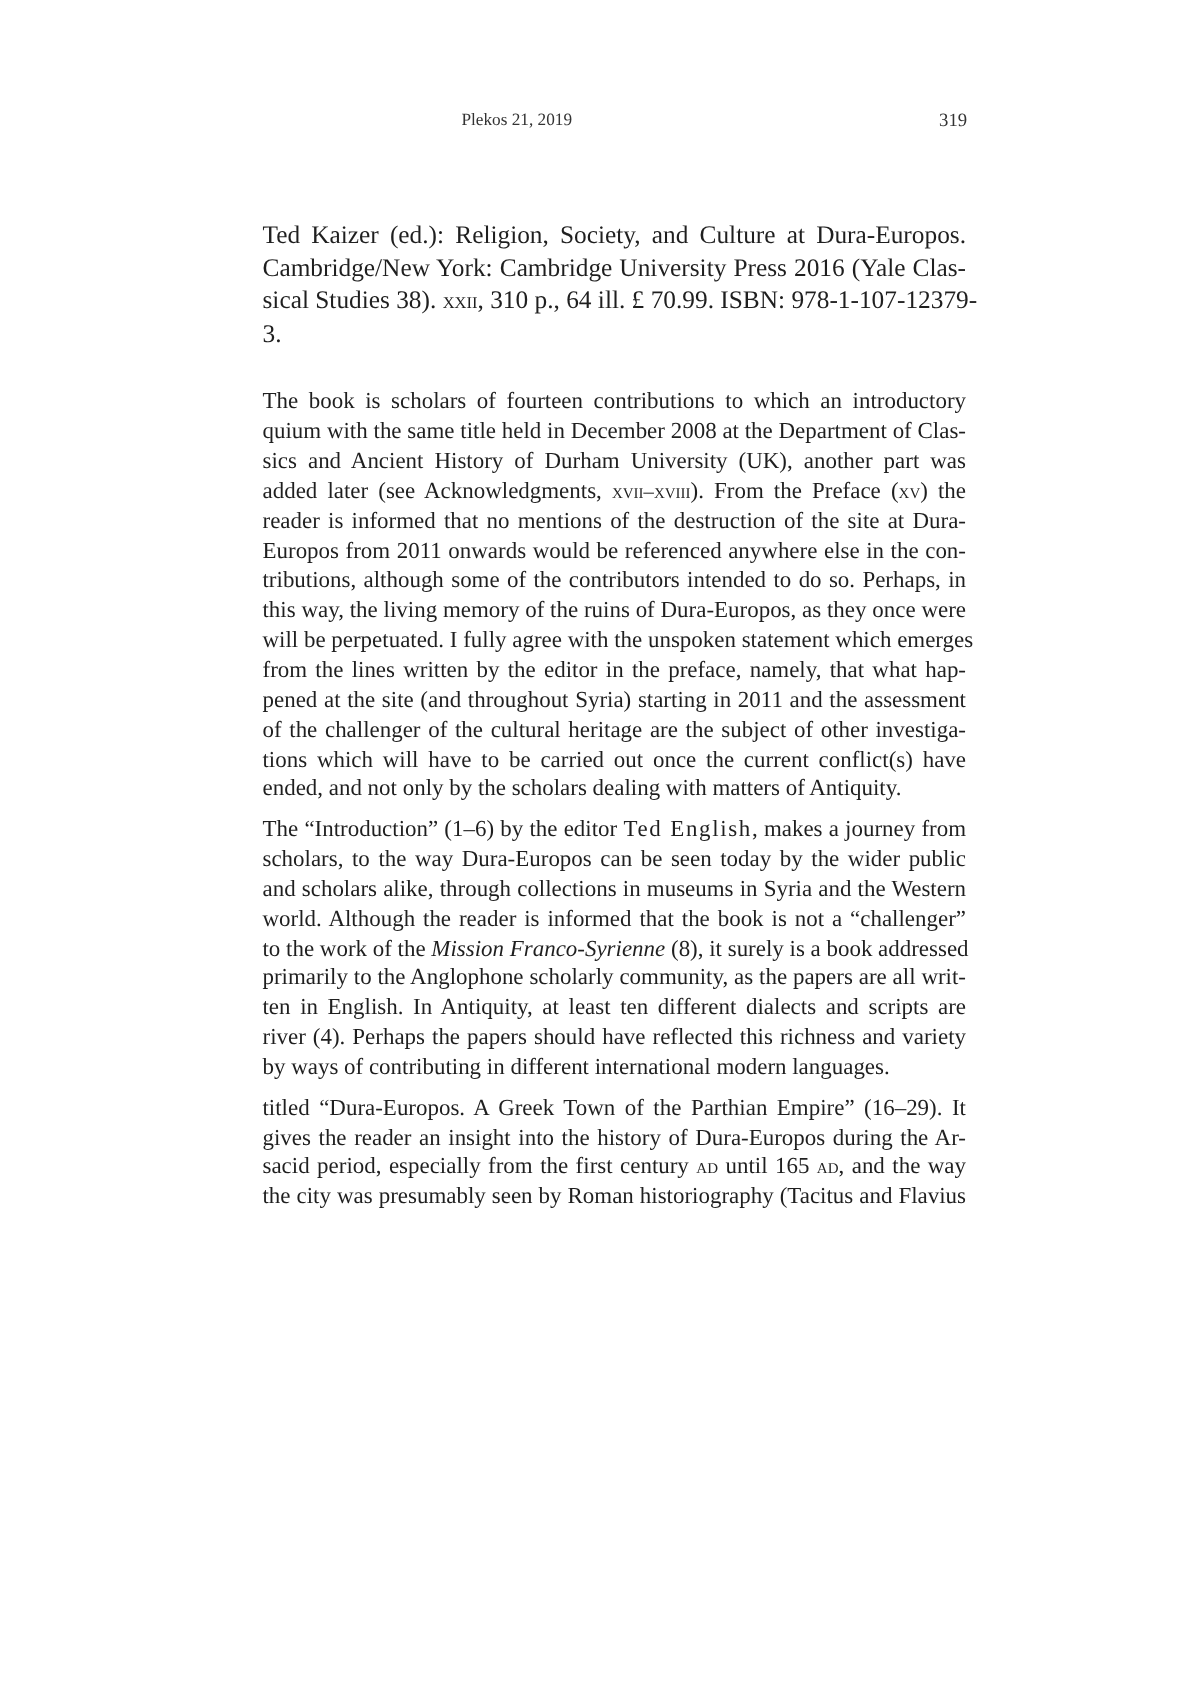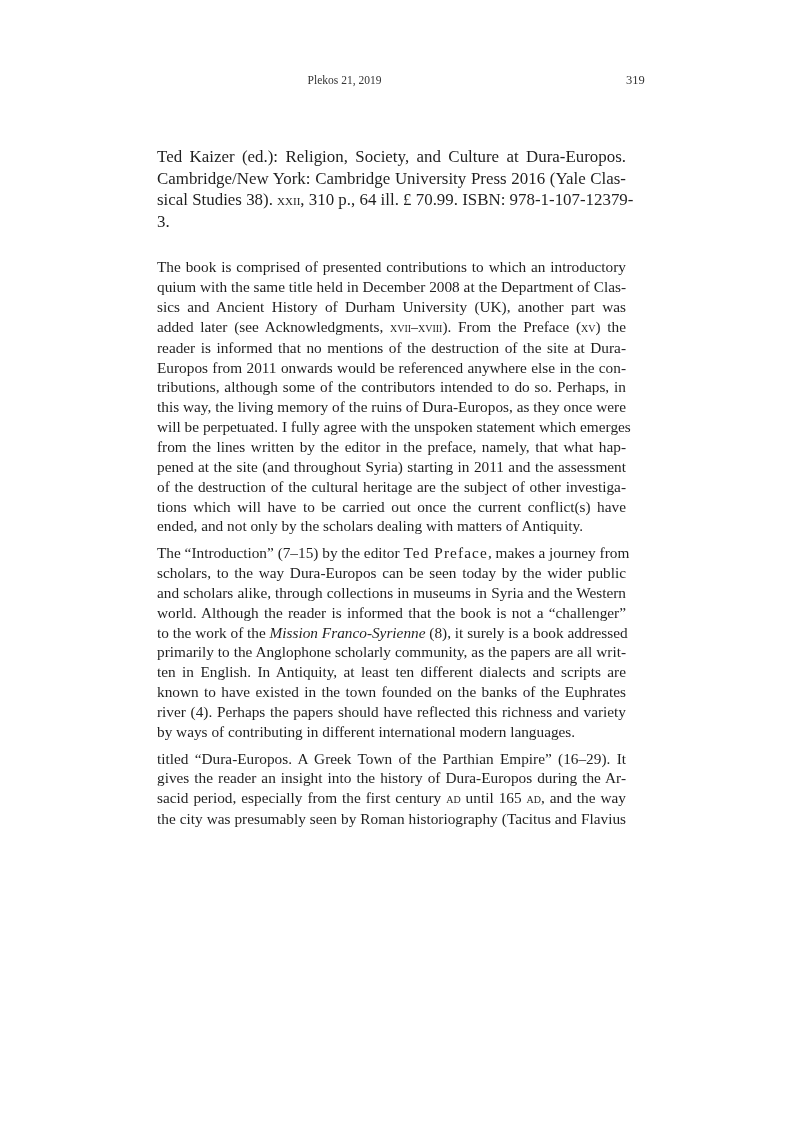"Ted Kaizer (ed.): Religion, Society," .content { left: 157px -> 175px }
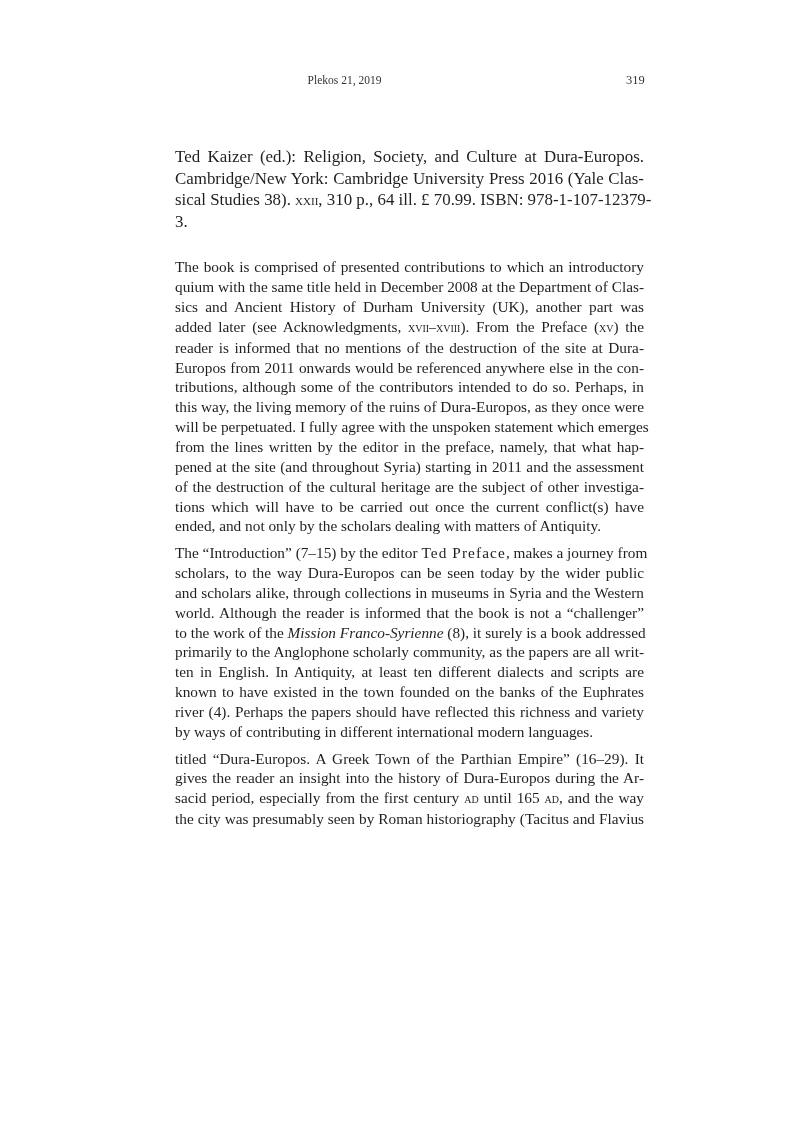"The book is comprised of" span.line { text: comprised of presented -> scholars of fourteen }
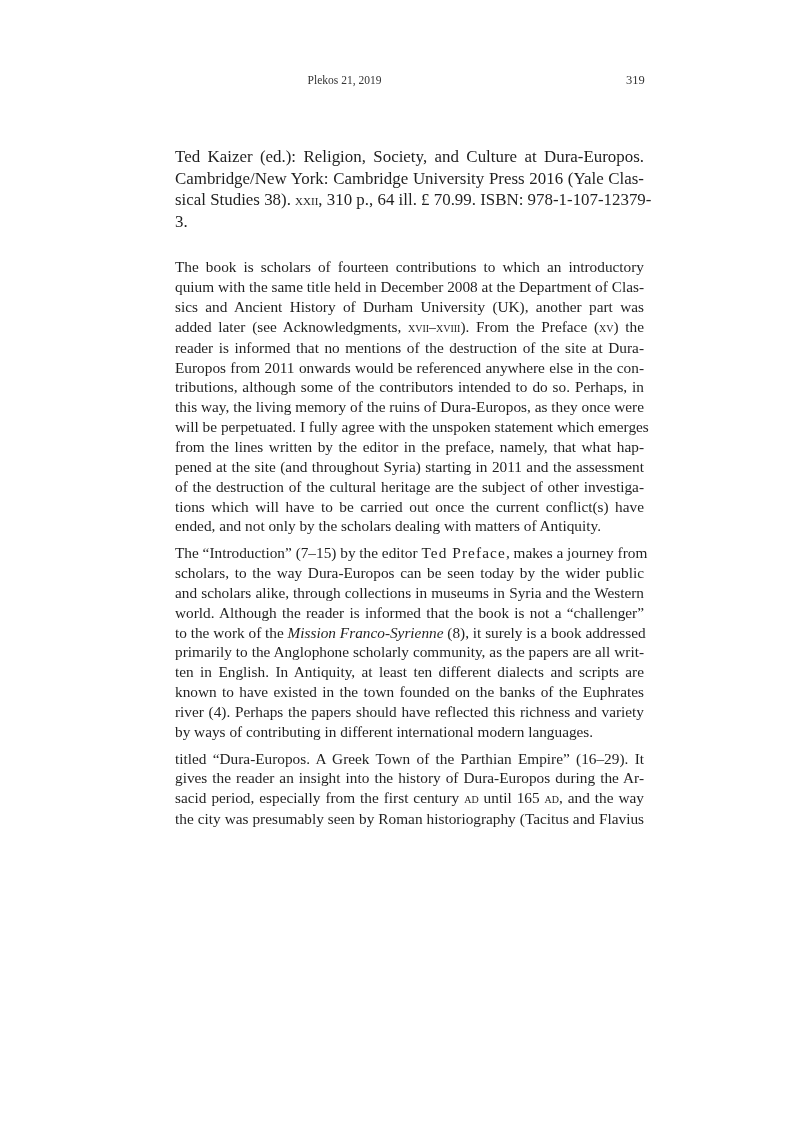"of the destruction of the" span.line { text: destruction -> challenger }
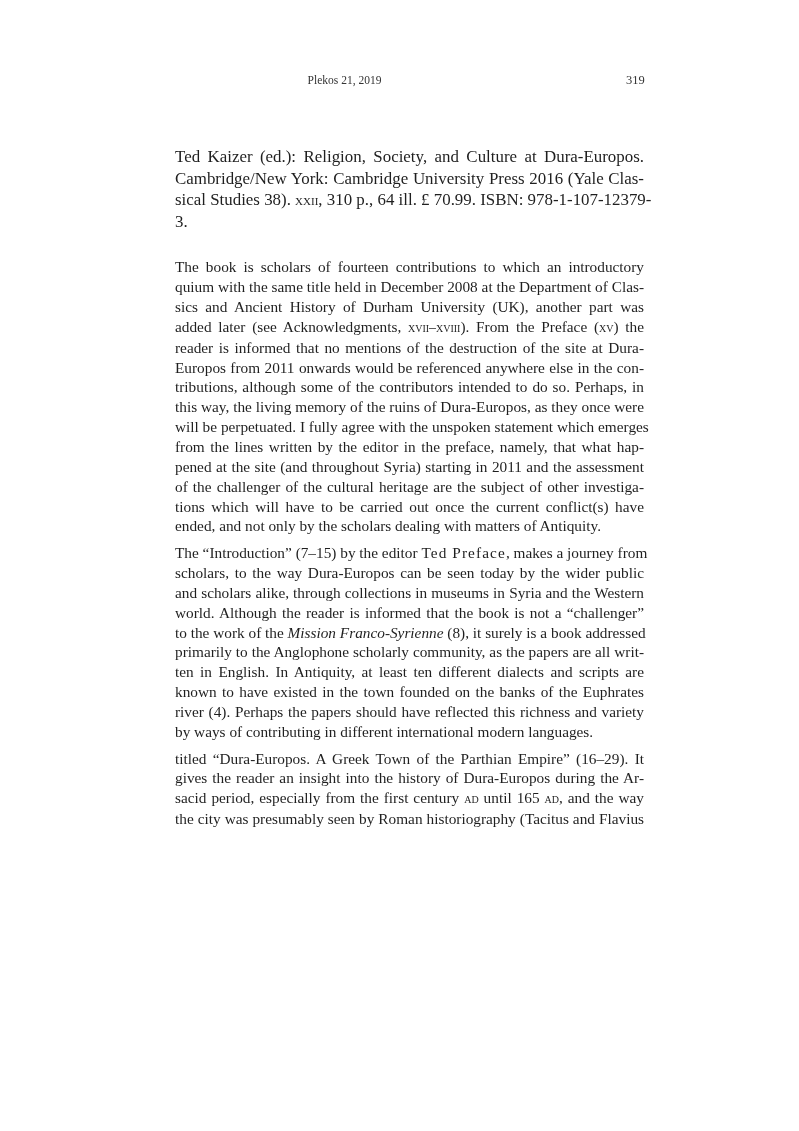"The “Introduction” (7–15) by the" span { text: 7–15 -> 1–6 }
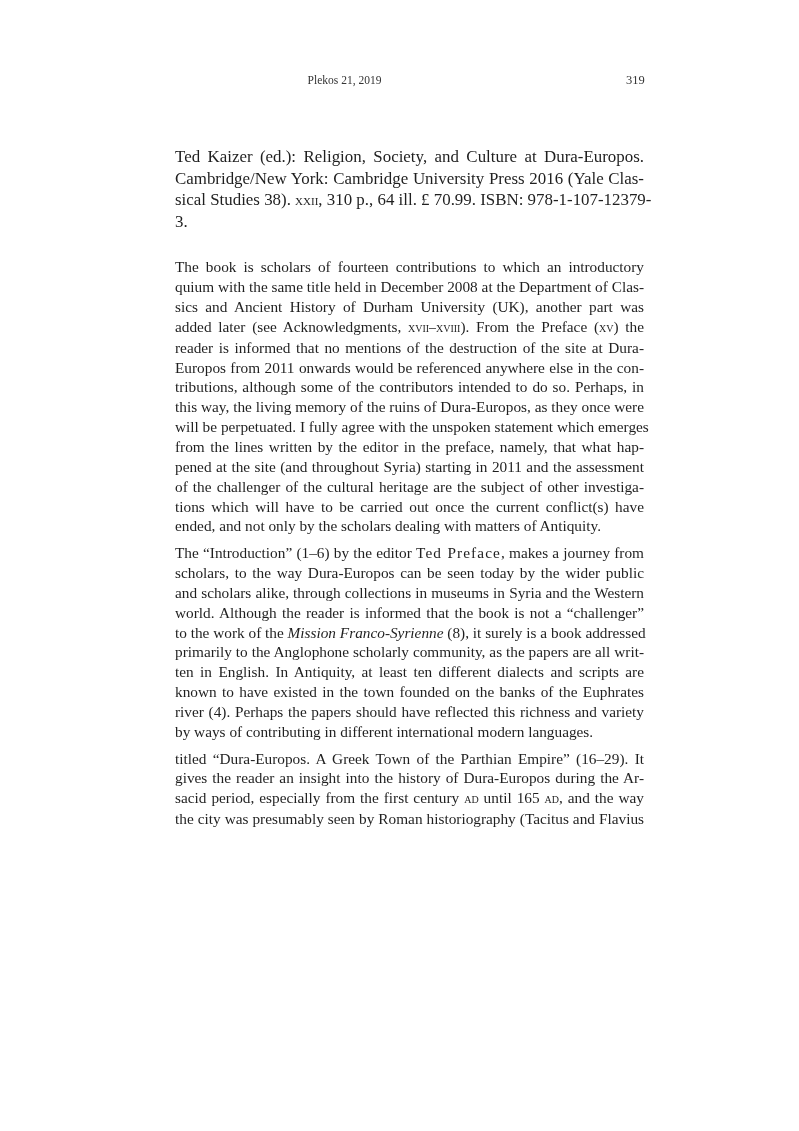"Ted Preface" span.spaced { text: Preface -> English }
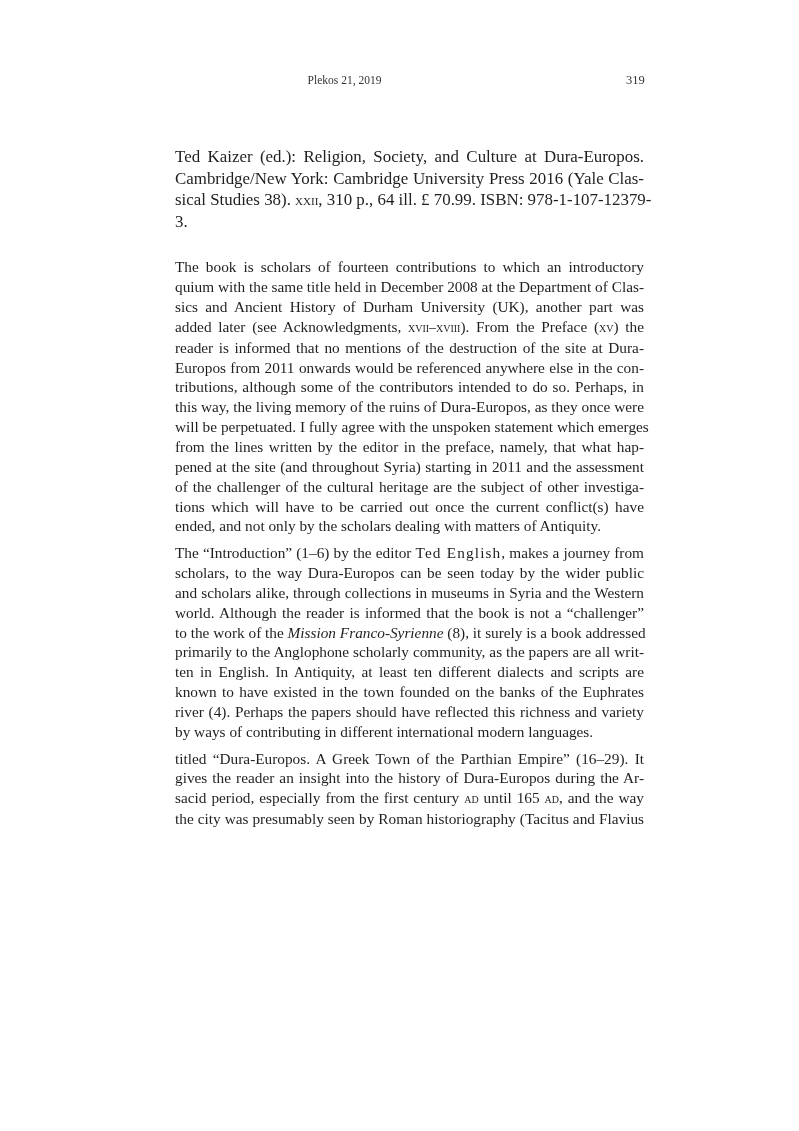"known to have existed in" span.line { html: <span>known to have existed in the town founded on the banks of the Euphrates</span> -> none }
